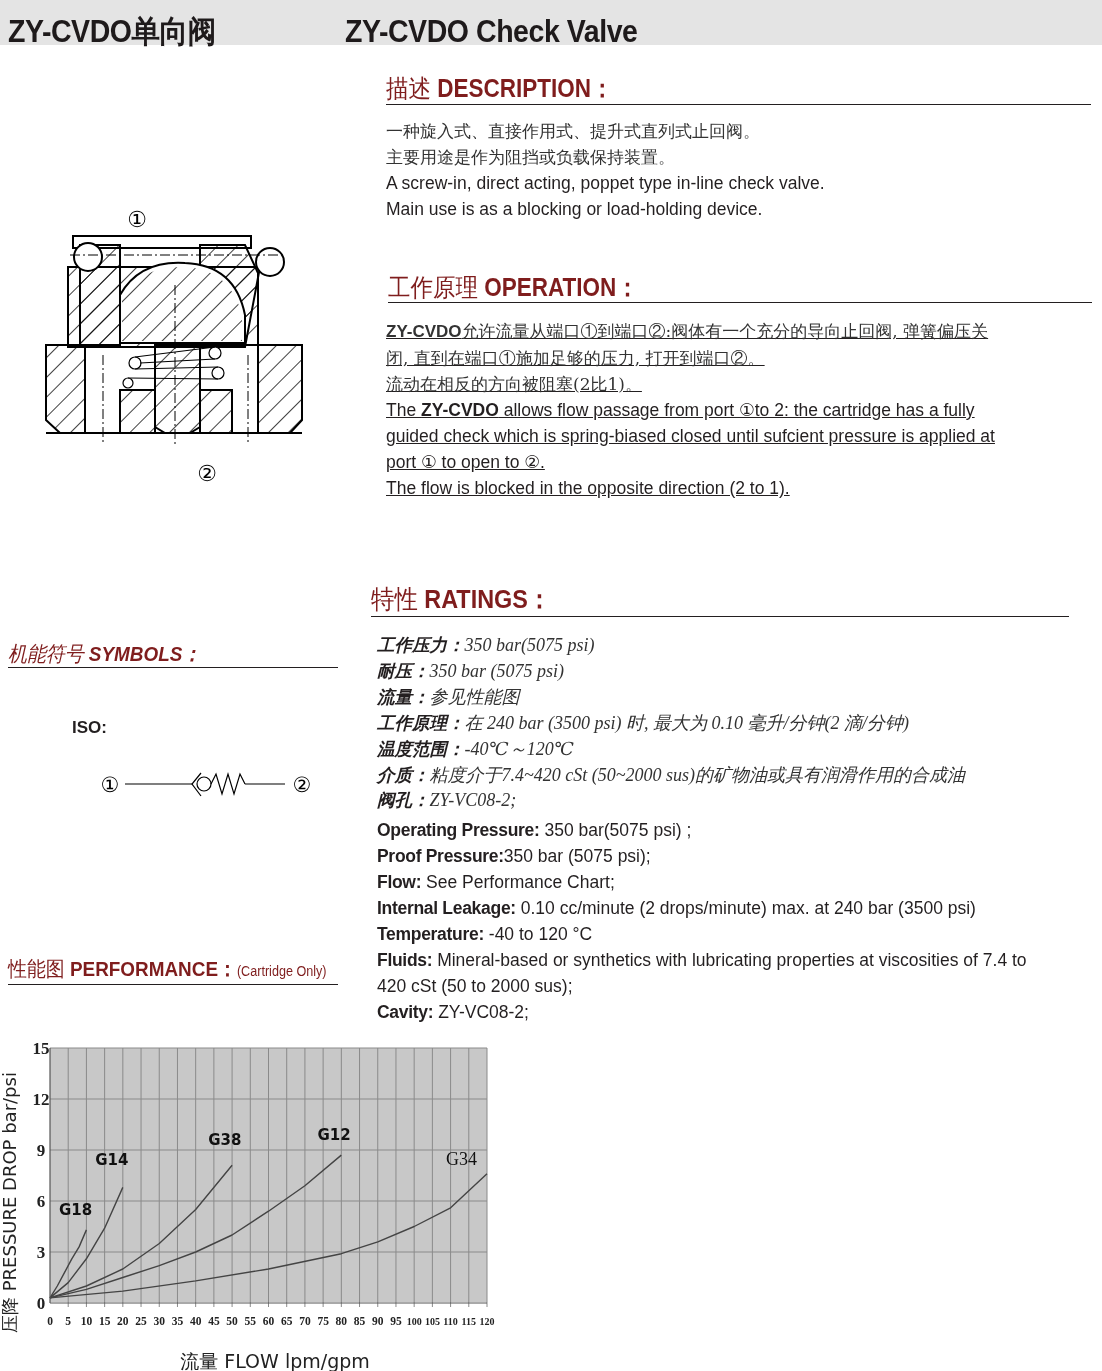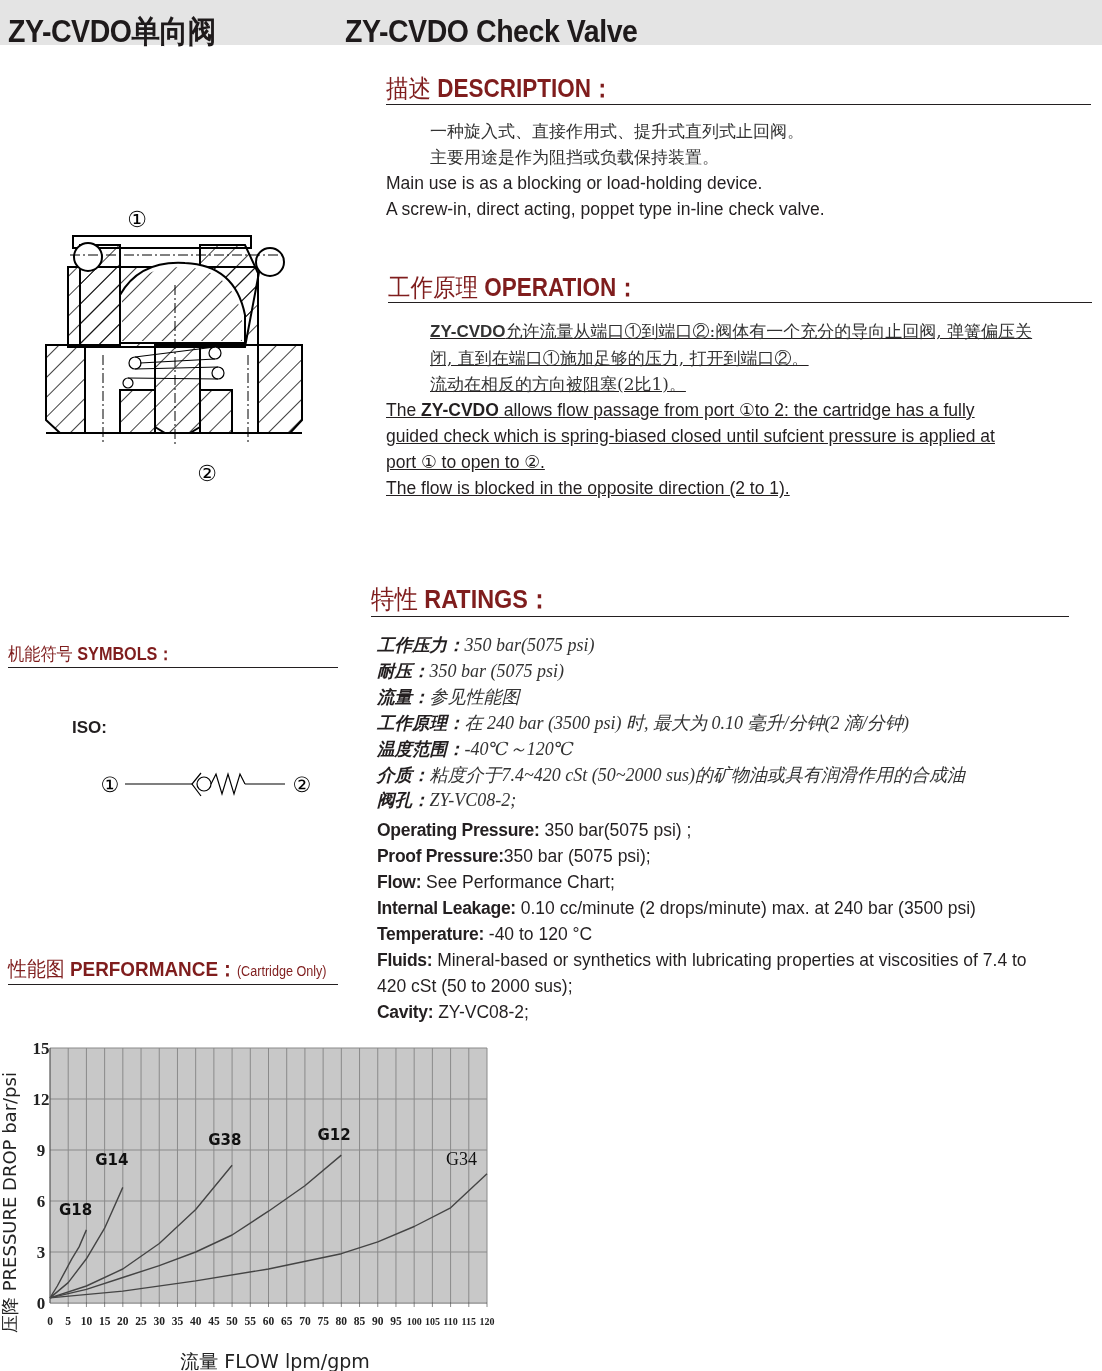"一种旋入式、直接作用式、提升式直列式止回阀。" .para .cn-line { margin-left: 44px -> none }
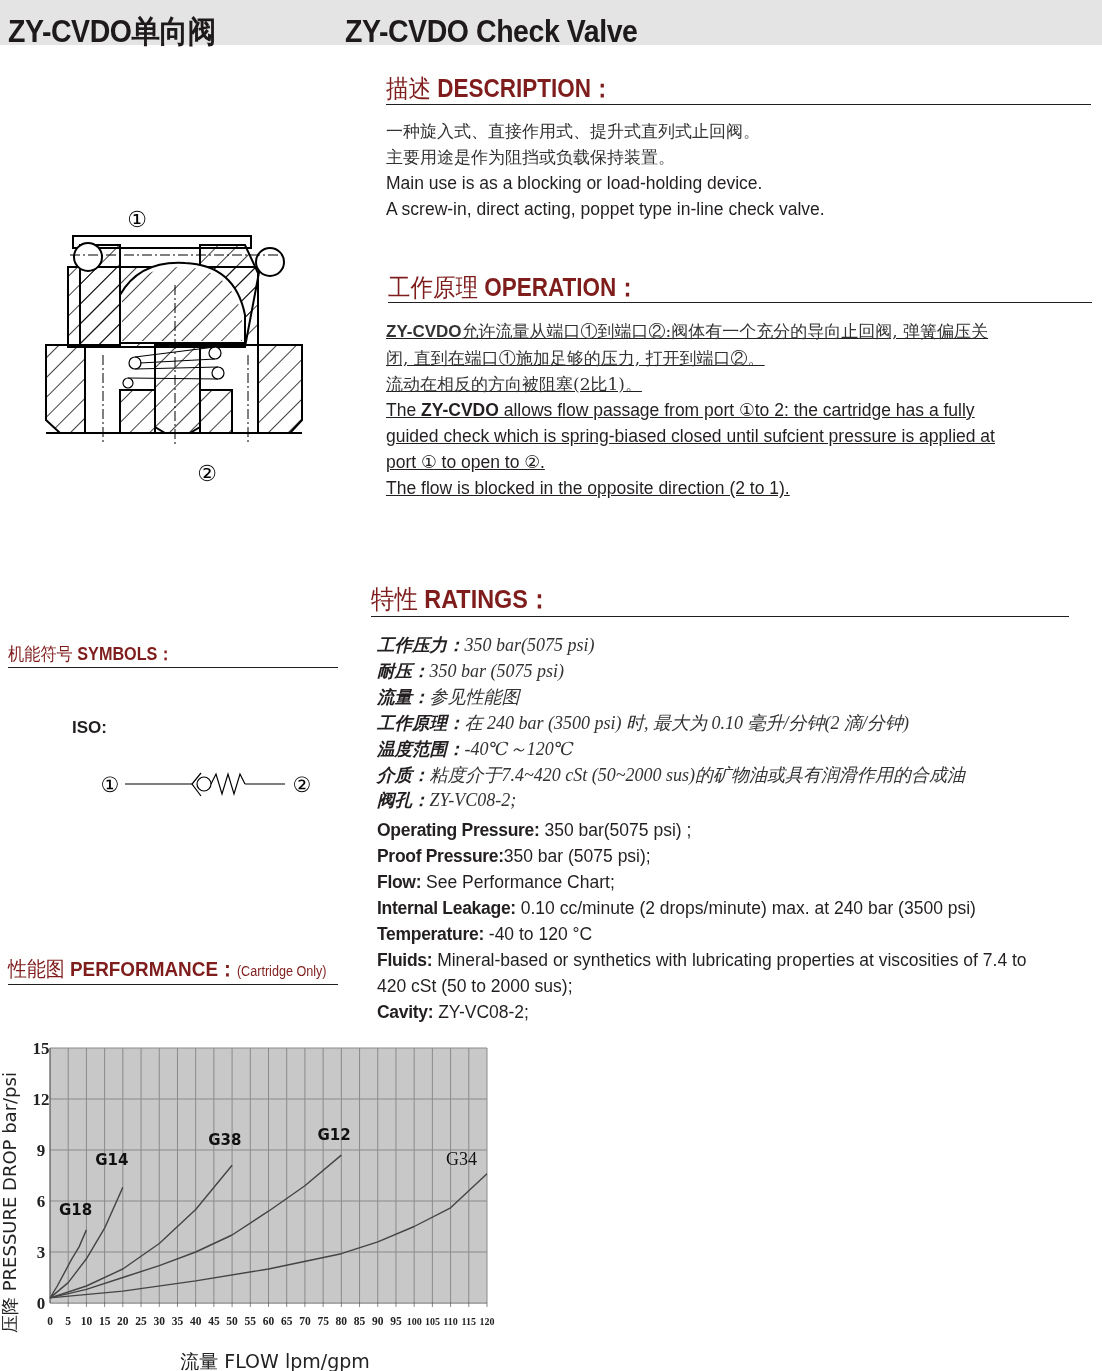"Main use is as a" span.line { order: before "A screw-in, direct acting, poppet" -> after "A screw-in, direct acting, poppet" }
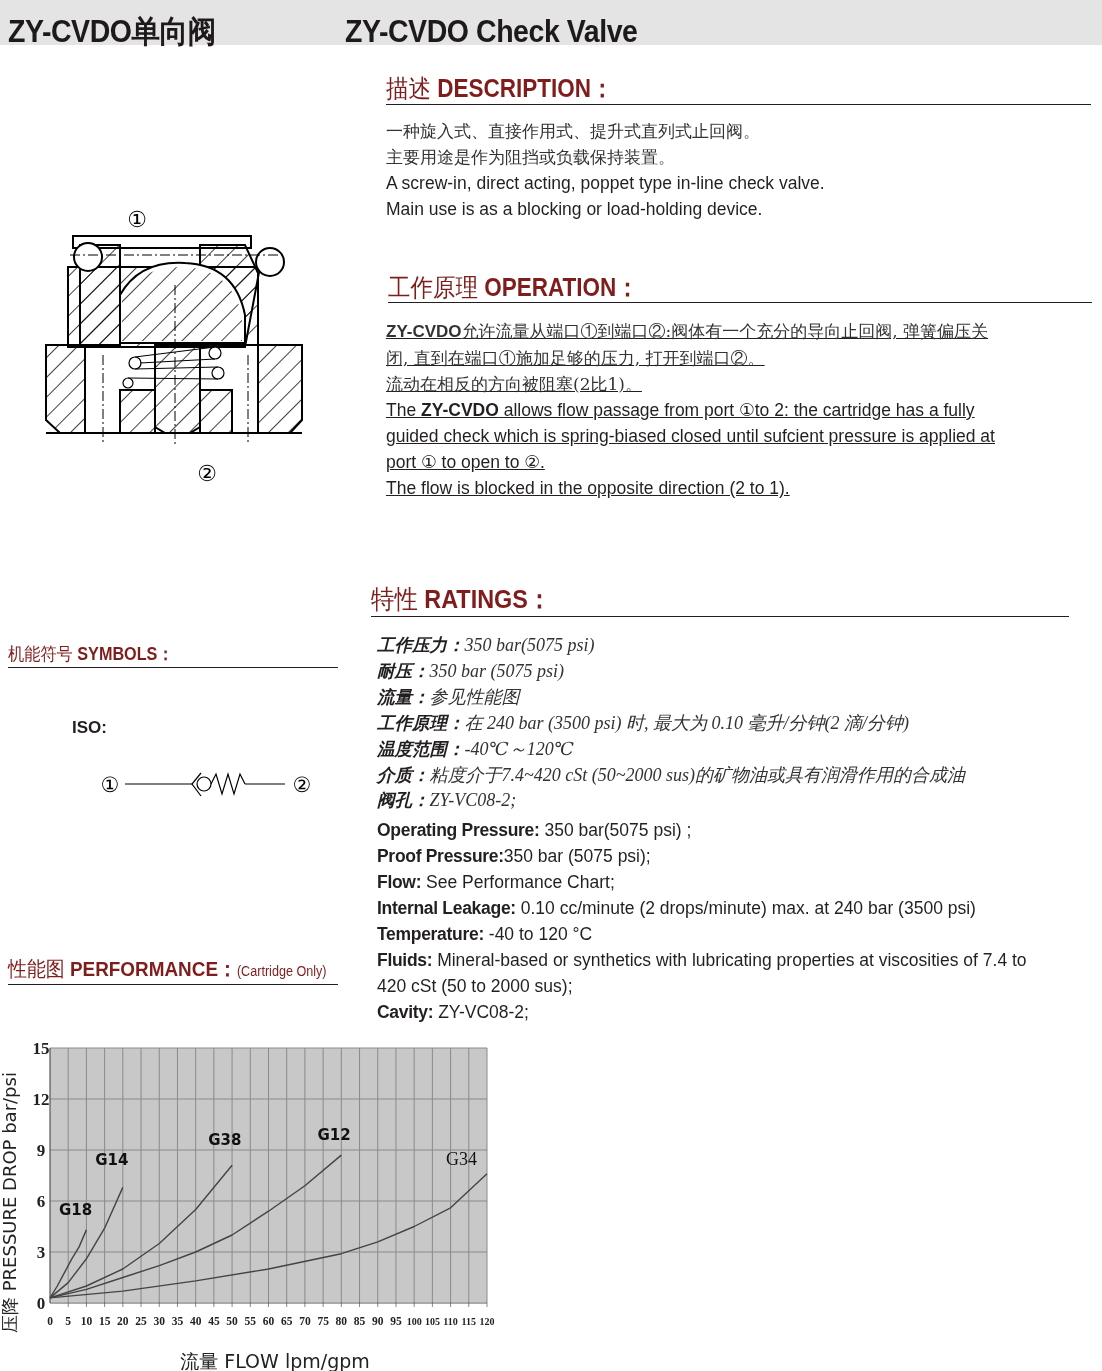"机能符号 SYMBOLS：" div.sec-head { font-size: 18px -> 21px; font-style: none -> italic }
